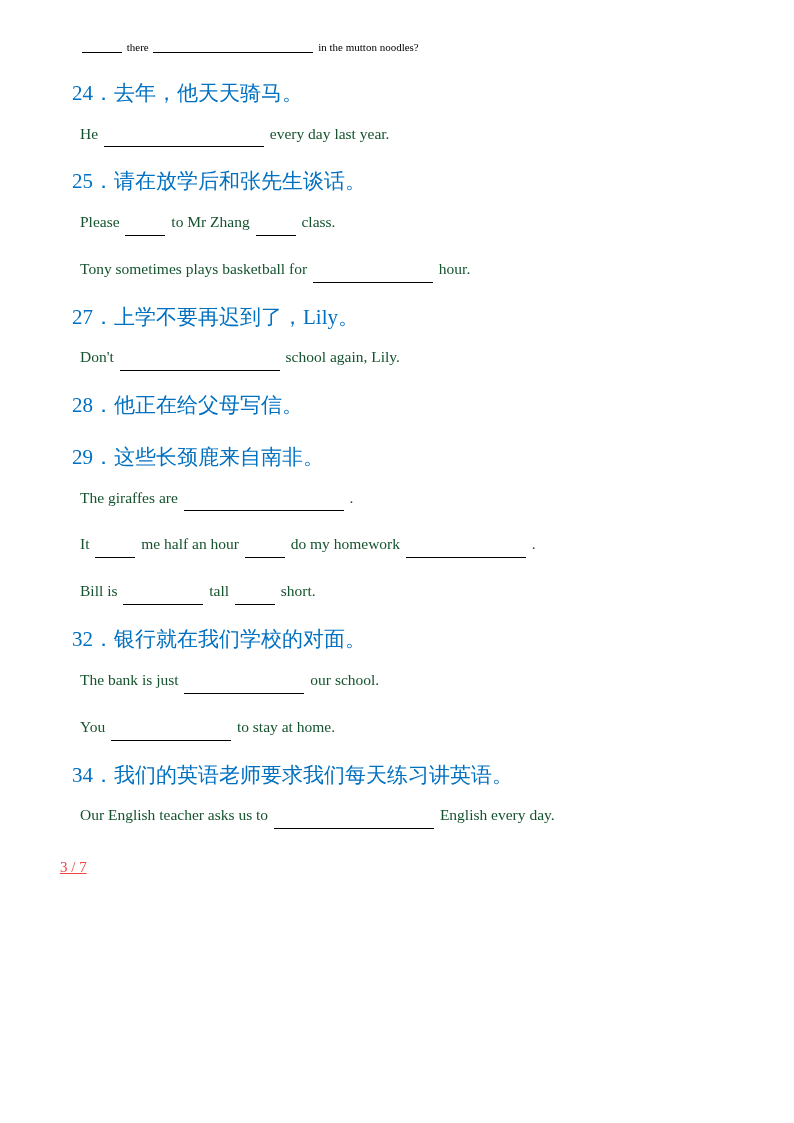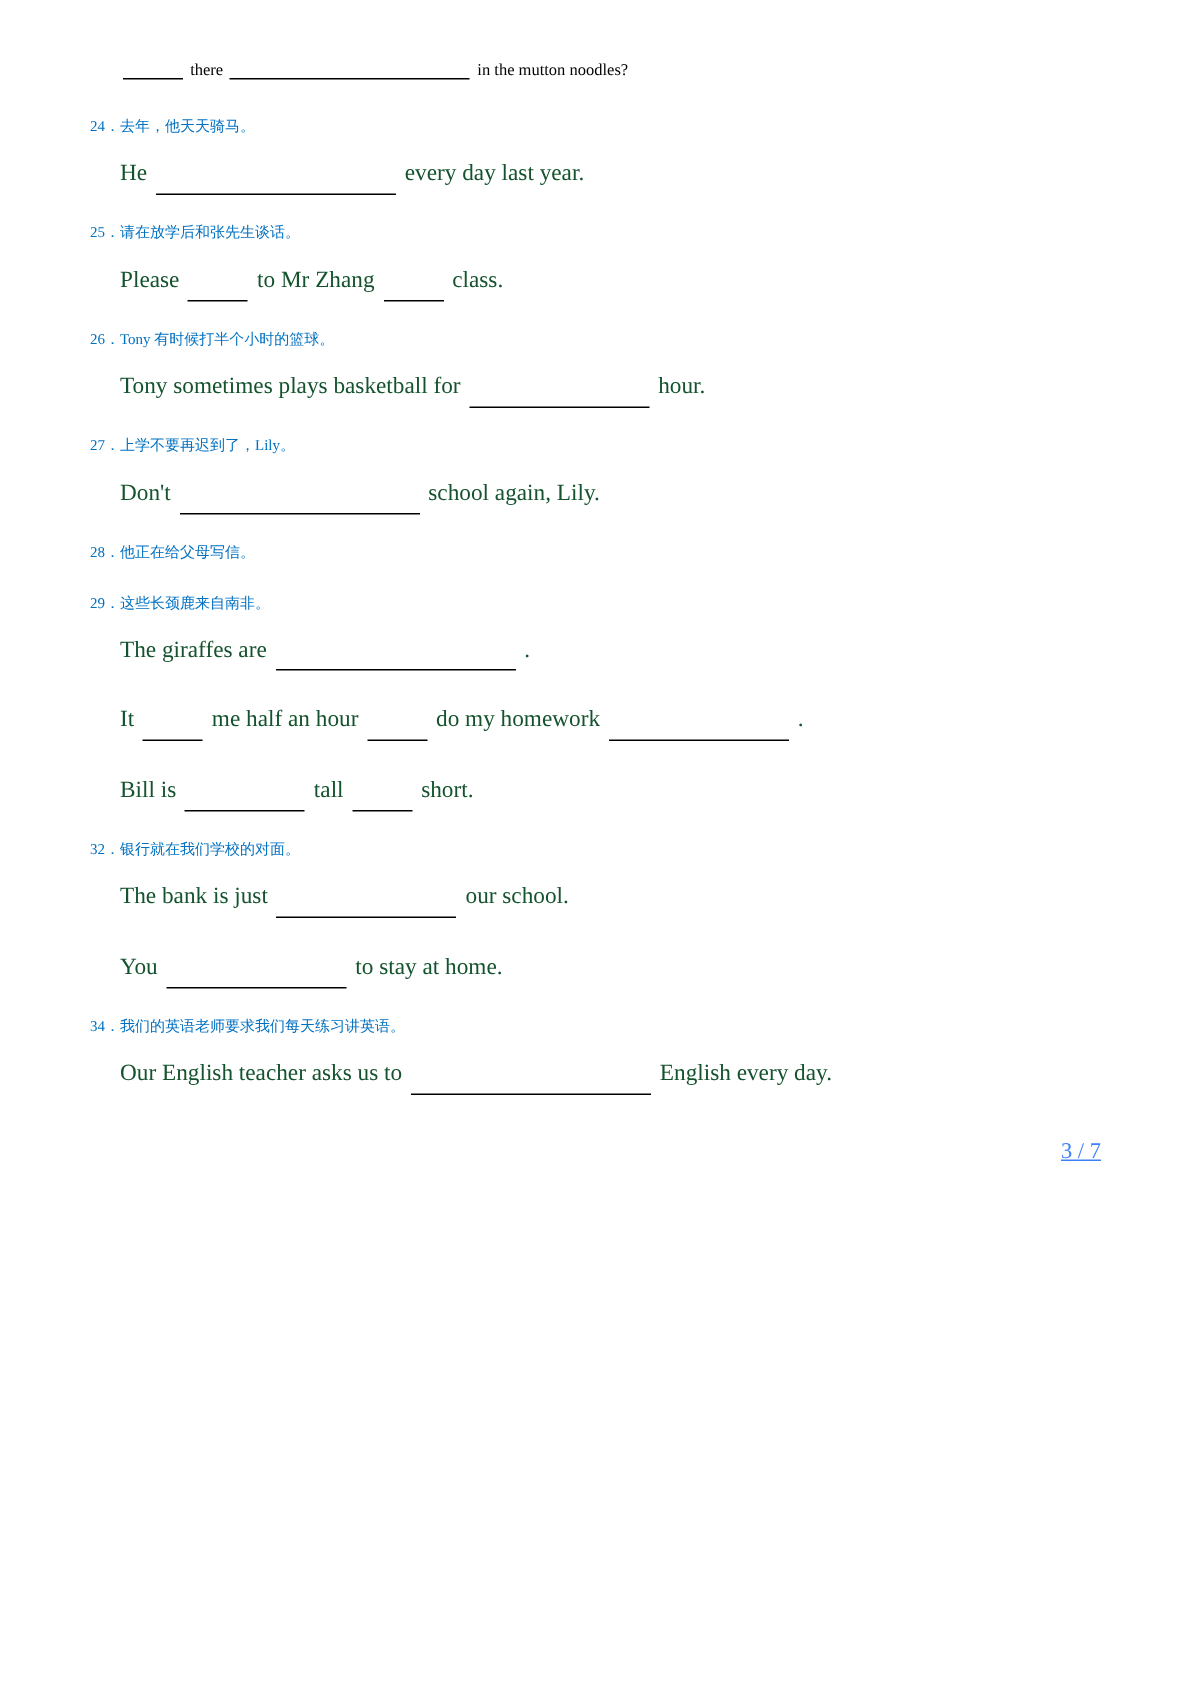"24．去年，他天天骑马。" .question-chinese { font-size: 10px -> 21px; margin-left: none -> 12px }
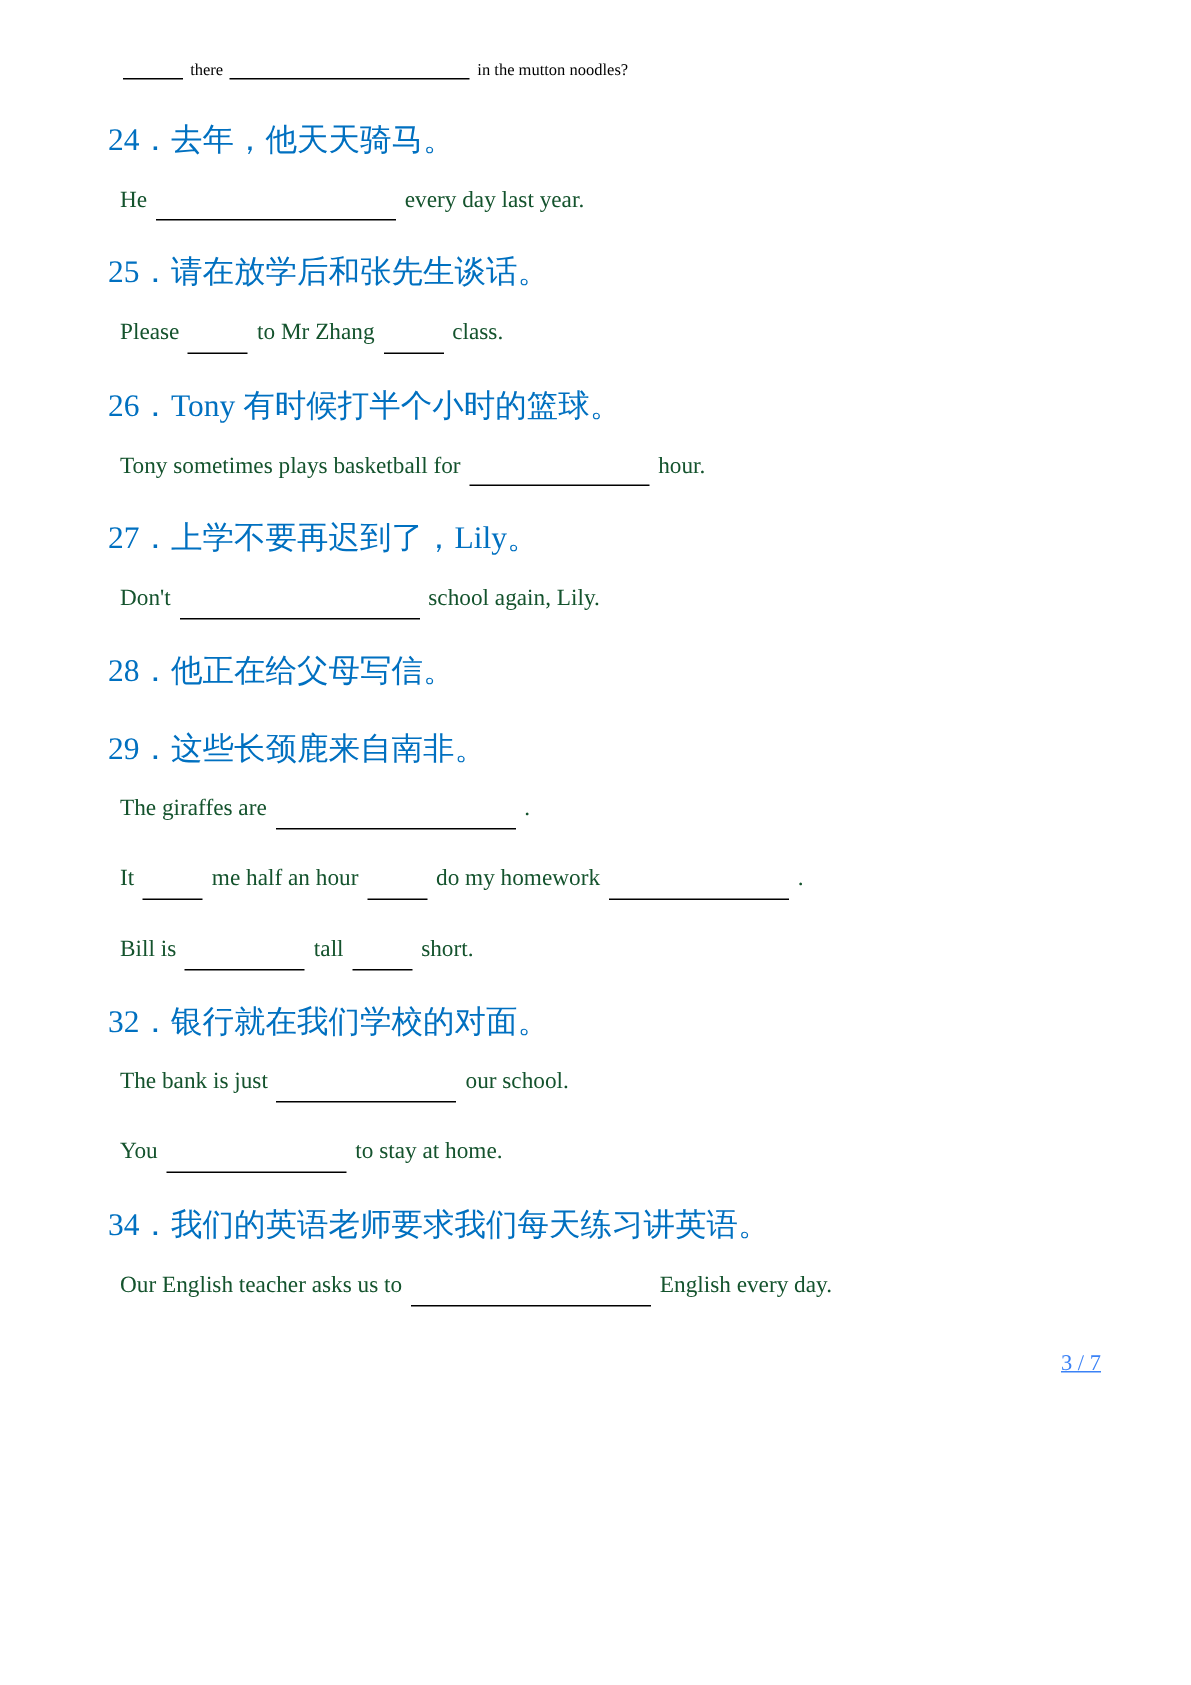"26．Tony 有时候打半个小时的篮球。" div.question-chinese { html: <div> <span>26．Tony 有时候打半个小时的篮球。</span> </div> -> none }
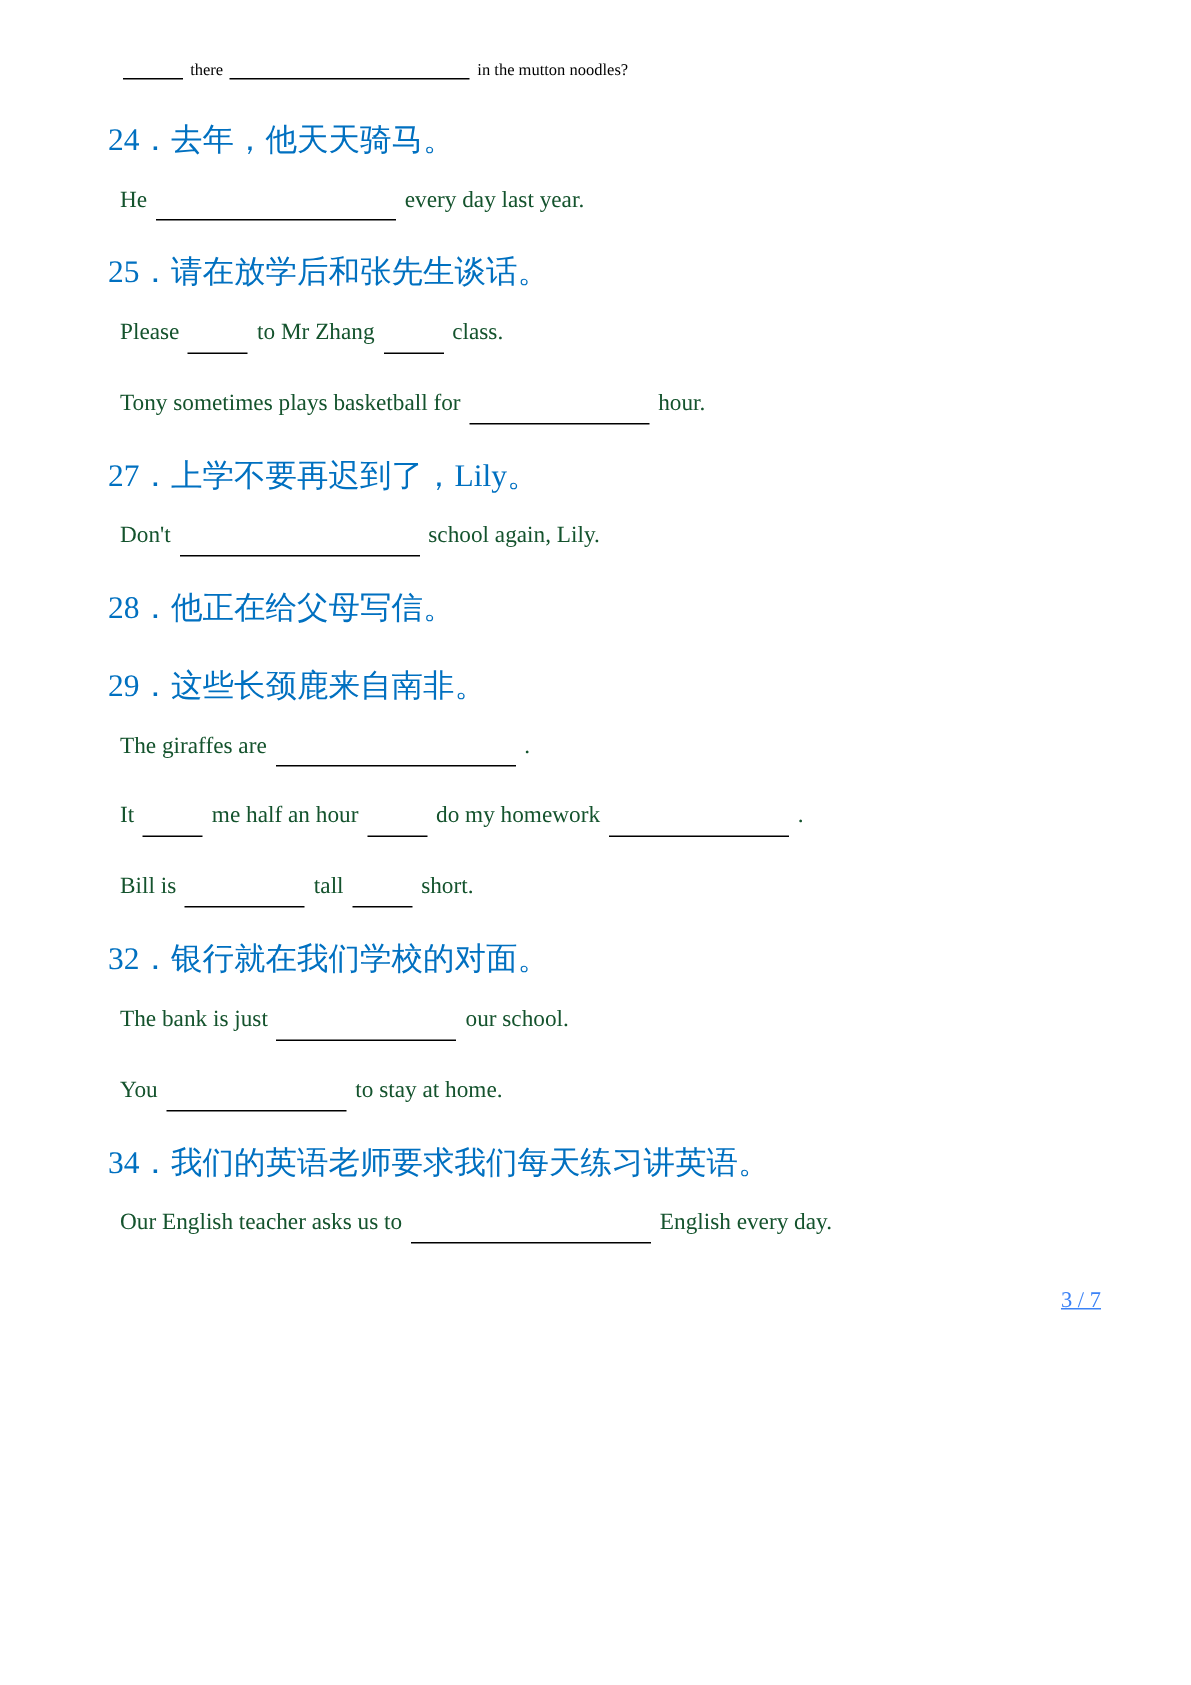"3 / 7" .page-footer { color: #3b82f6 -> #ef4444; text-align: right -> left }
